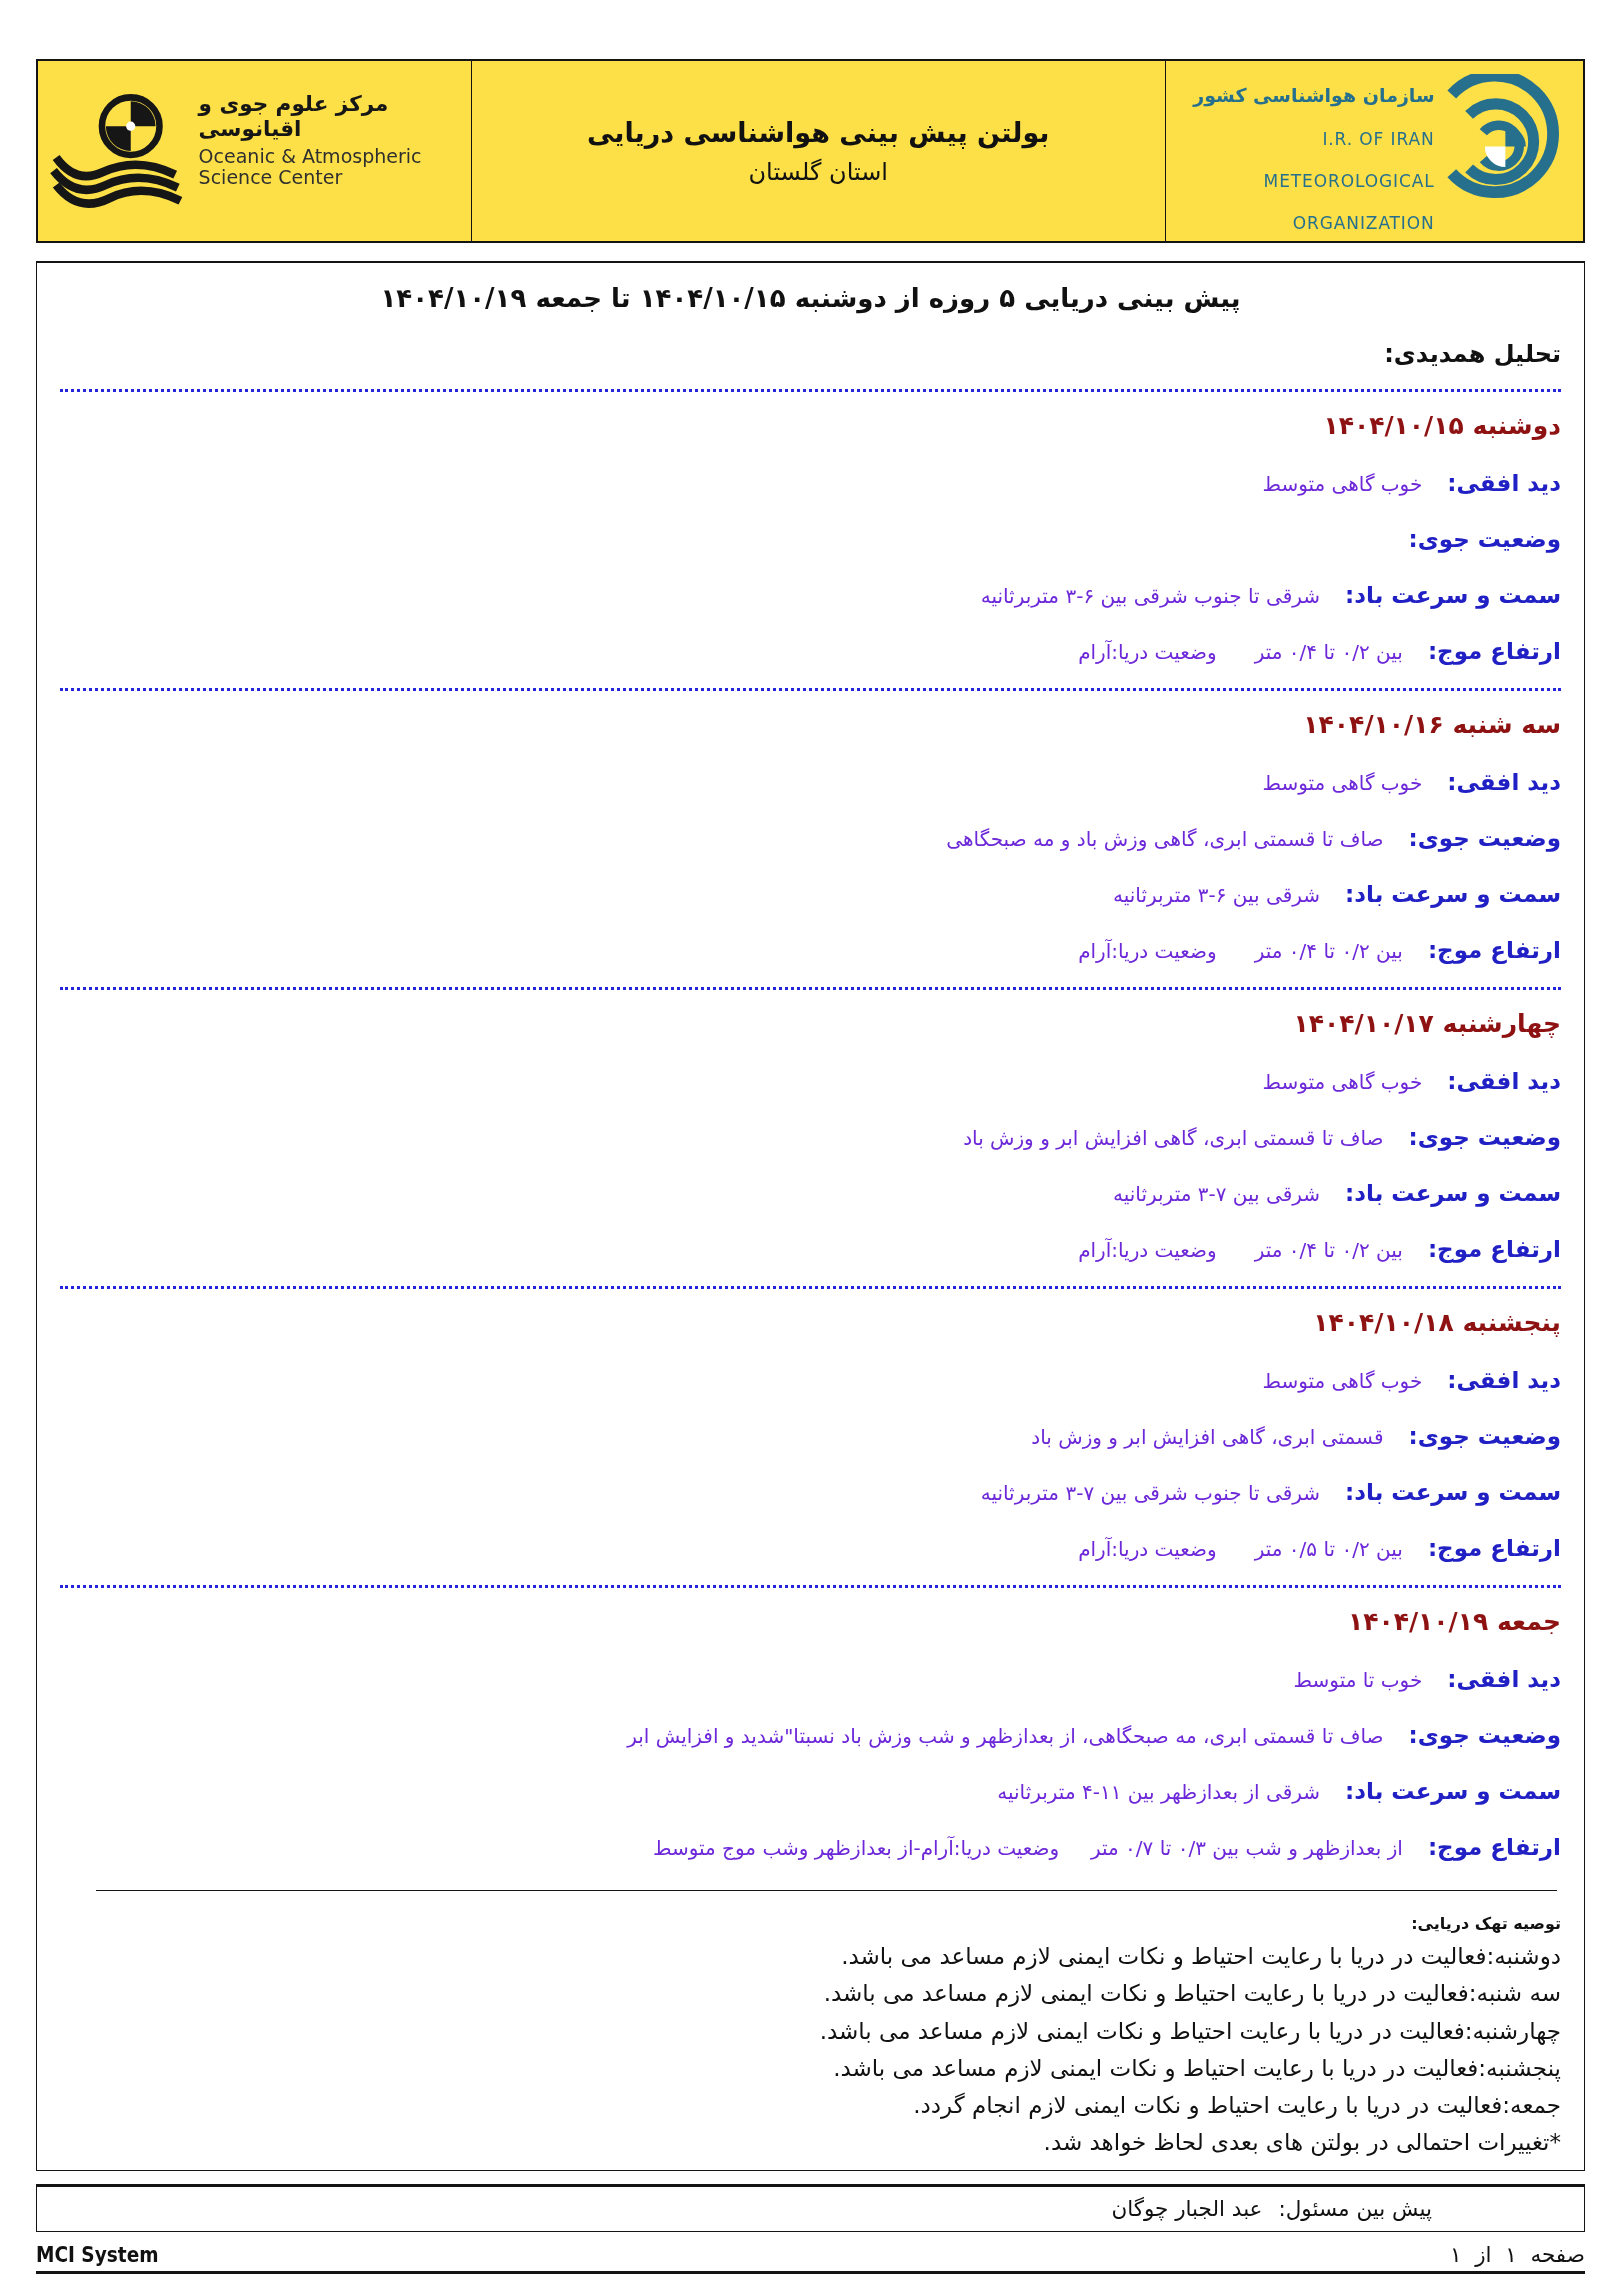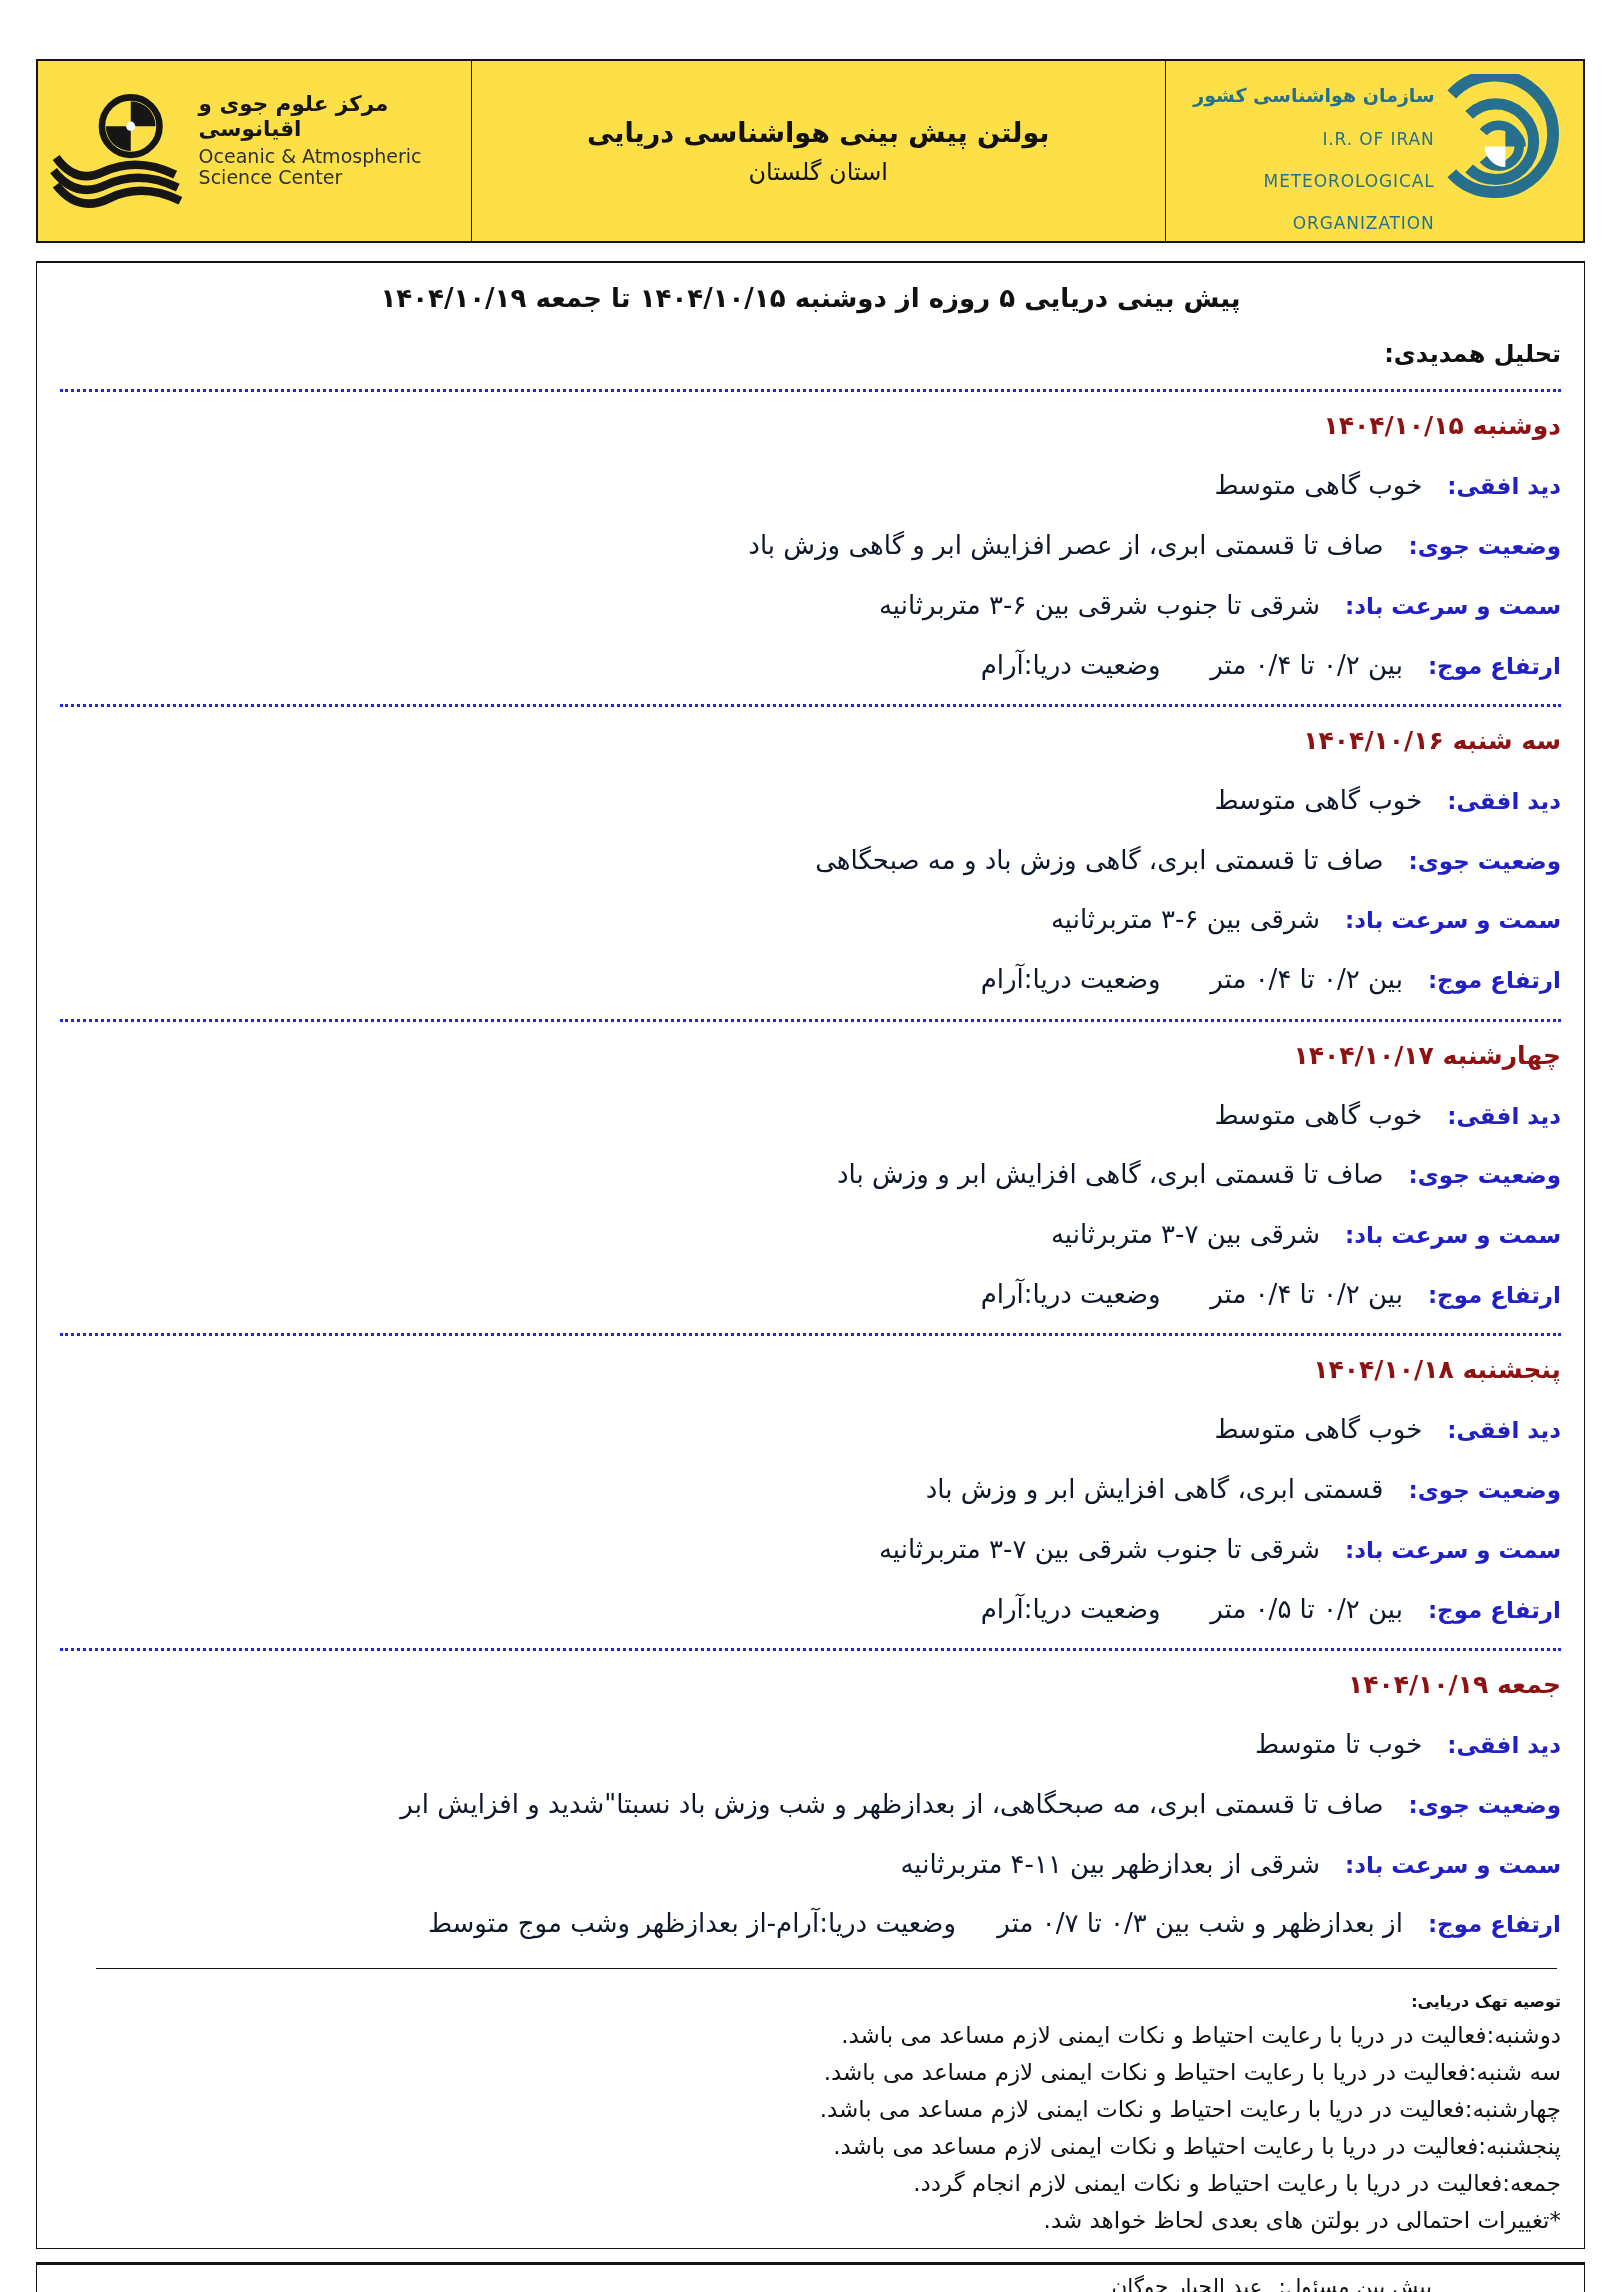"خوب گاهی متوسط" .frow-value { color: #0f172a -> #6d28d9; font-size: 26px -> 20px }
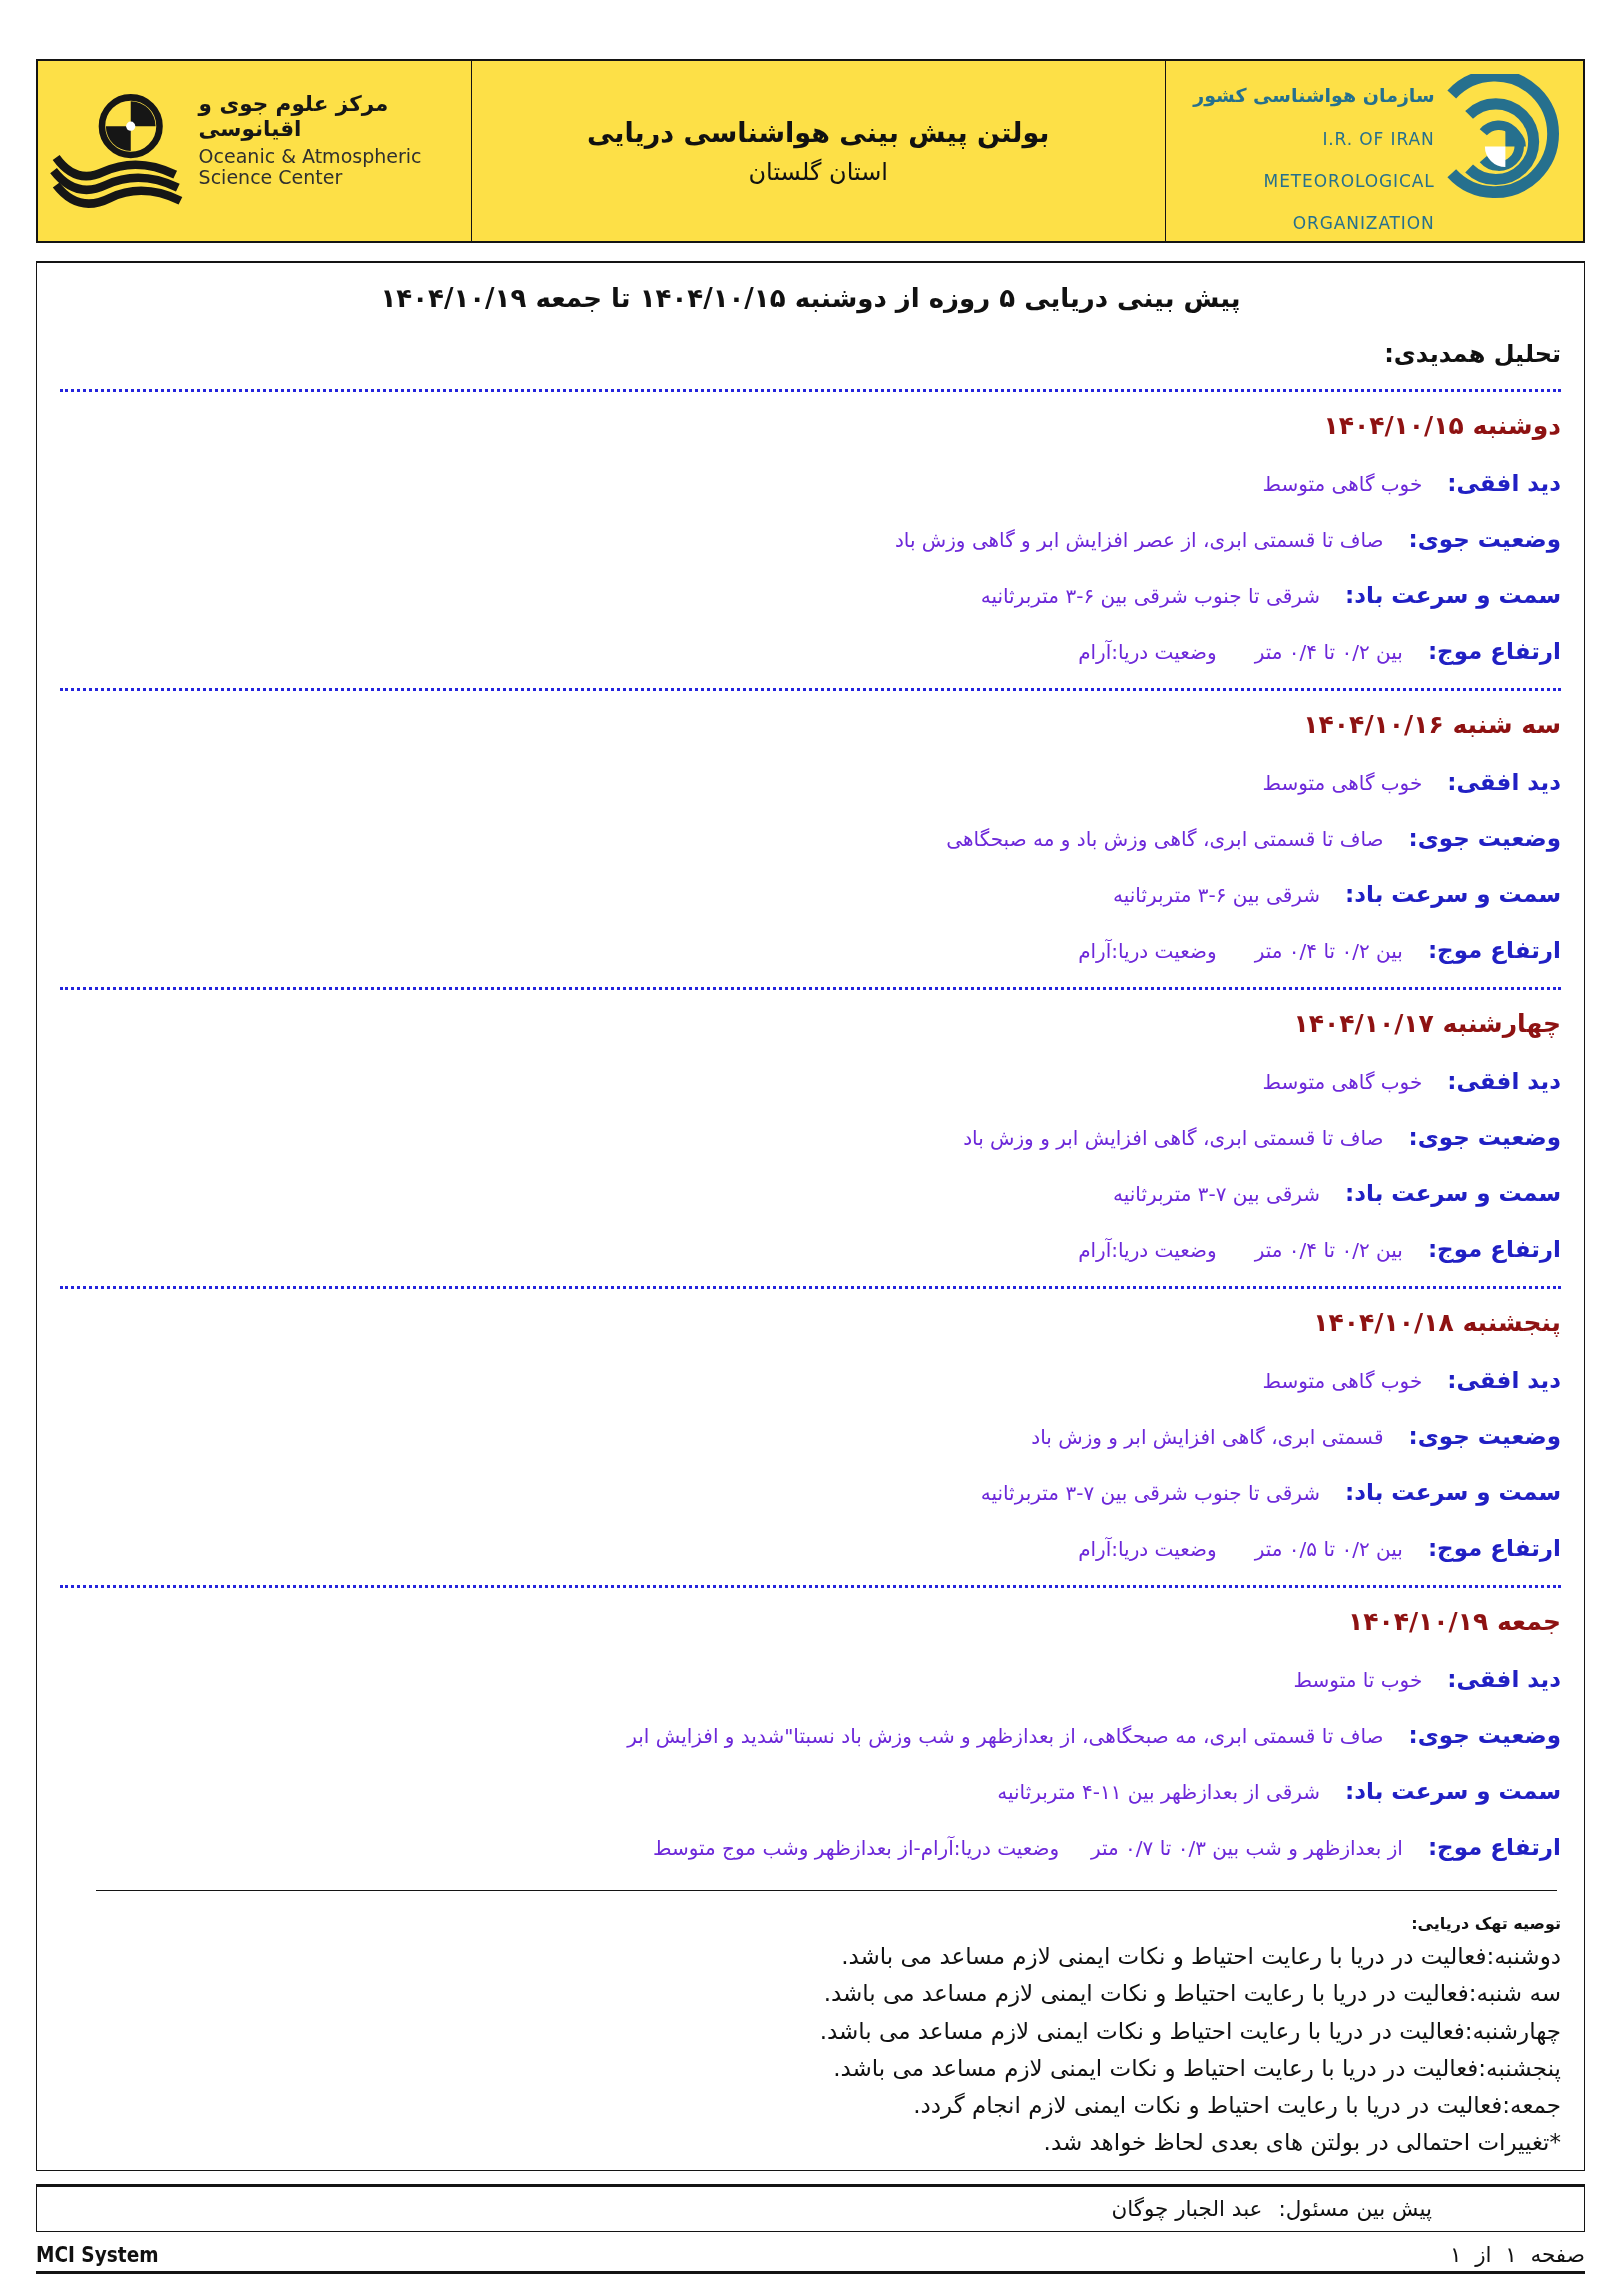"صاف تا قسمتی ابری، از" span.frow-value { html: <span>صاف تا قسمتی ابری، از عصر افزایش ابر و گاهی وزش باد</span> -> none }
